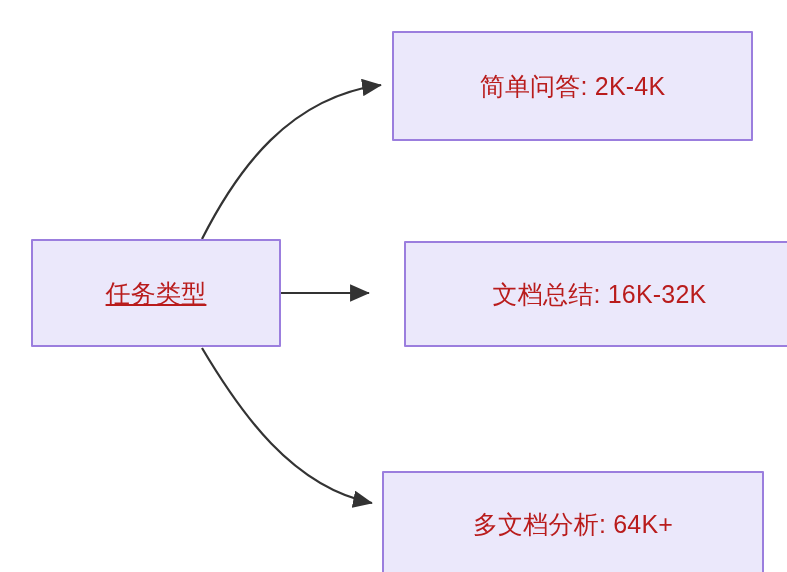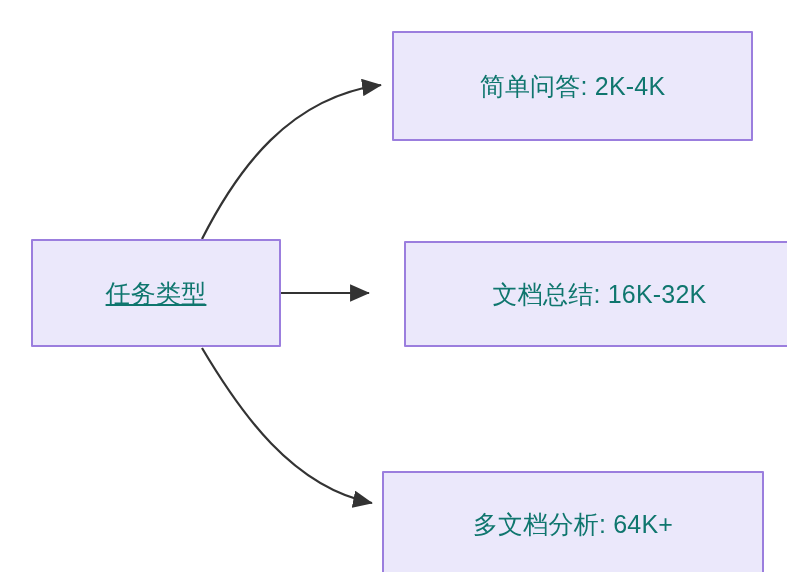"简单问答: 2K-4K" .node { color: #0f766e -> #b91c1c }
